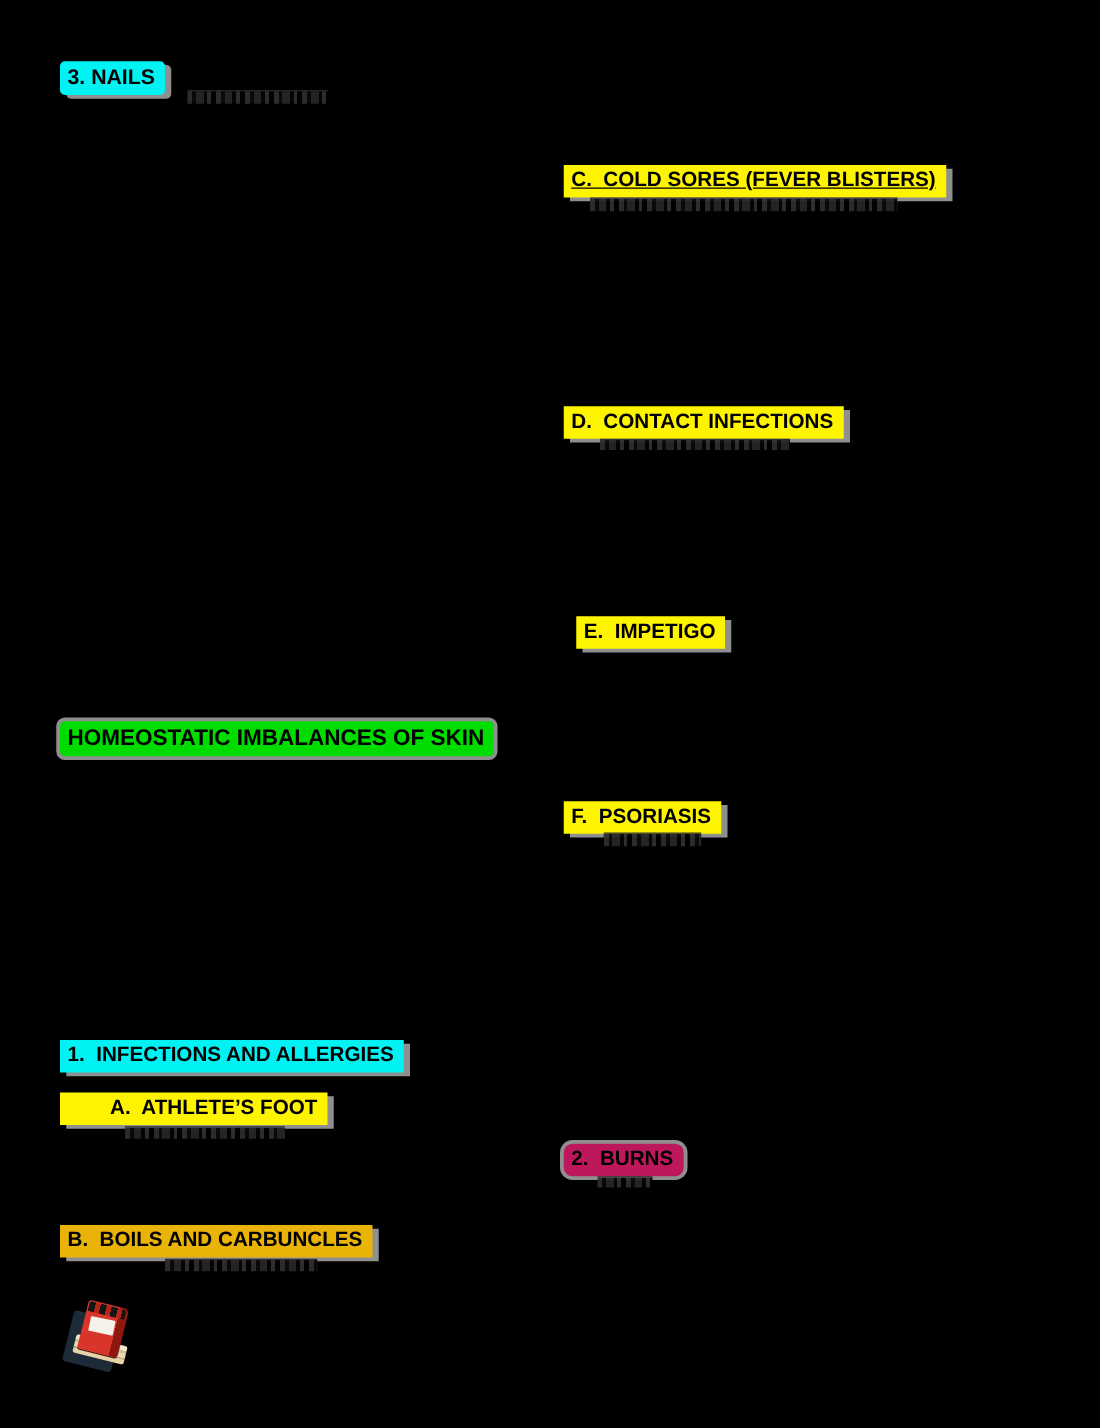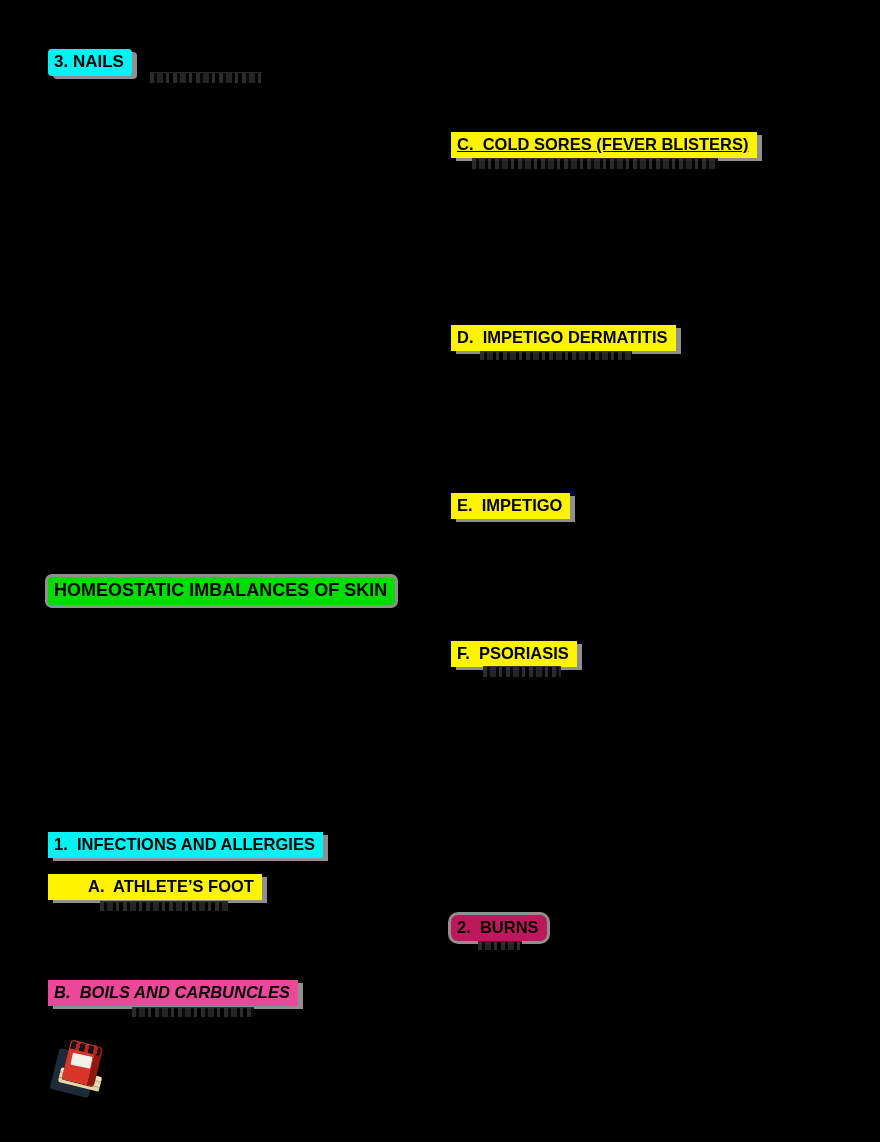"D. IMPETIGO DERMATITIS" span.hl { text: IMPETIGO DERMATITIS -> CONTACT INFECTIONS }
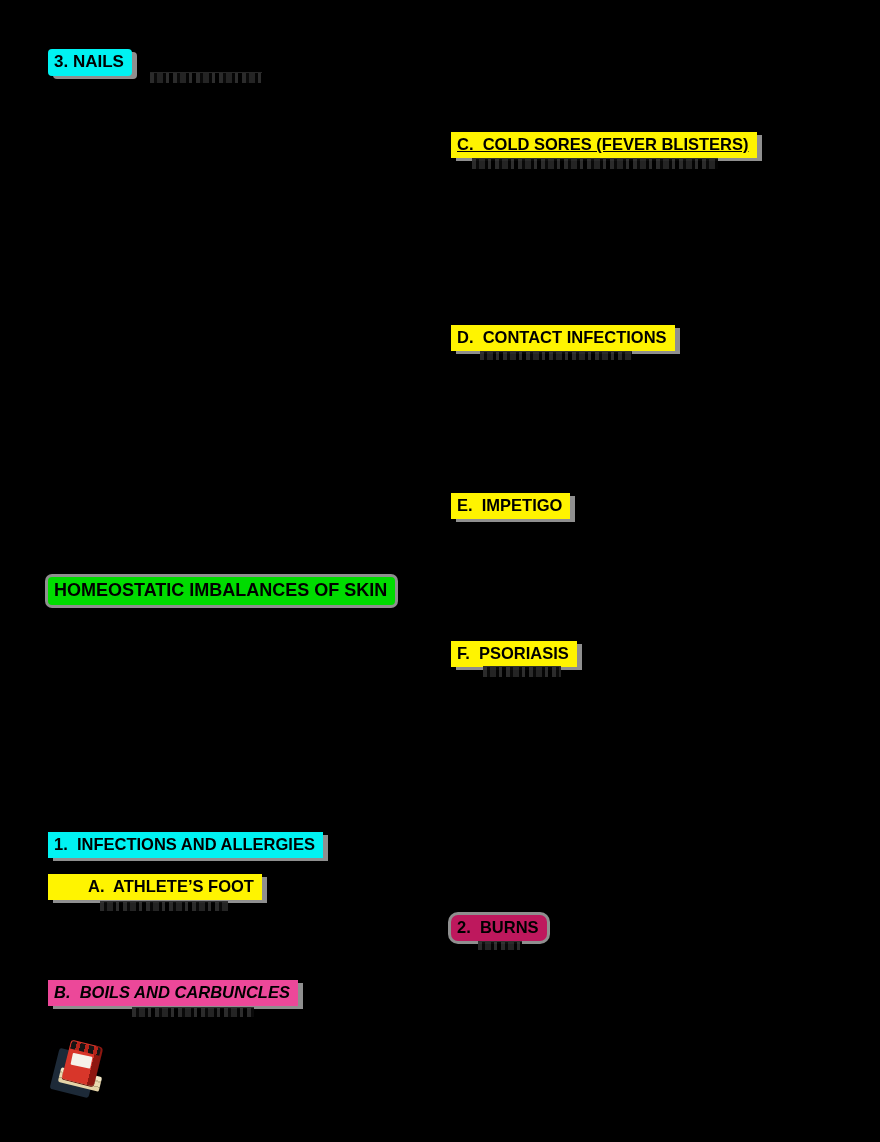"E. IMPETIGO" .h-impetigo { left: 451px -> 461px }
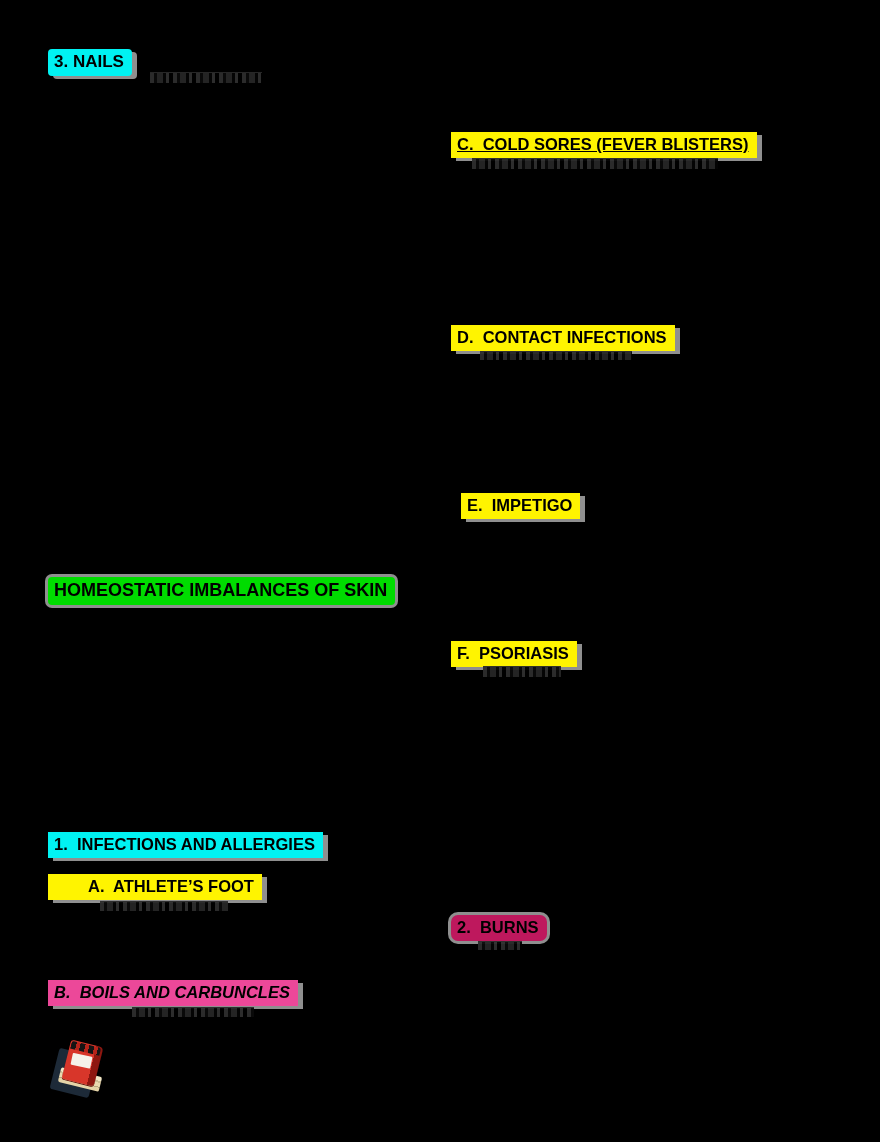"B. BOILS AND CARBUNCLES" span.hl { background-color: #ec4899 -> #eab308; font-style: italic -> none }
